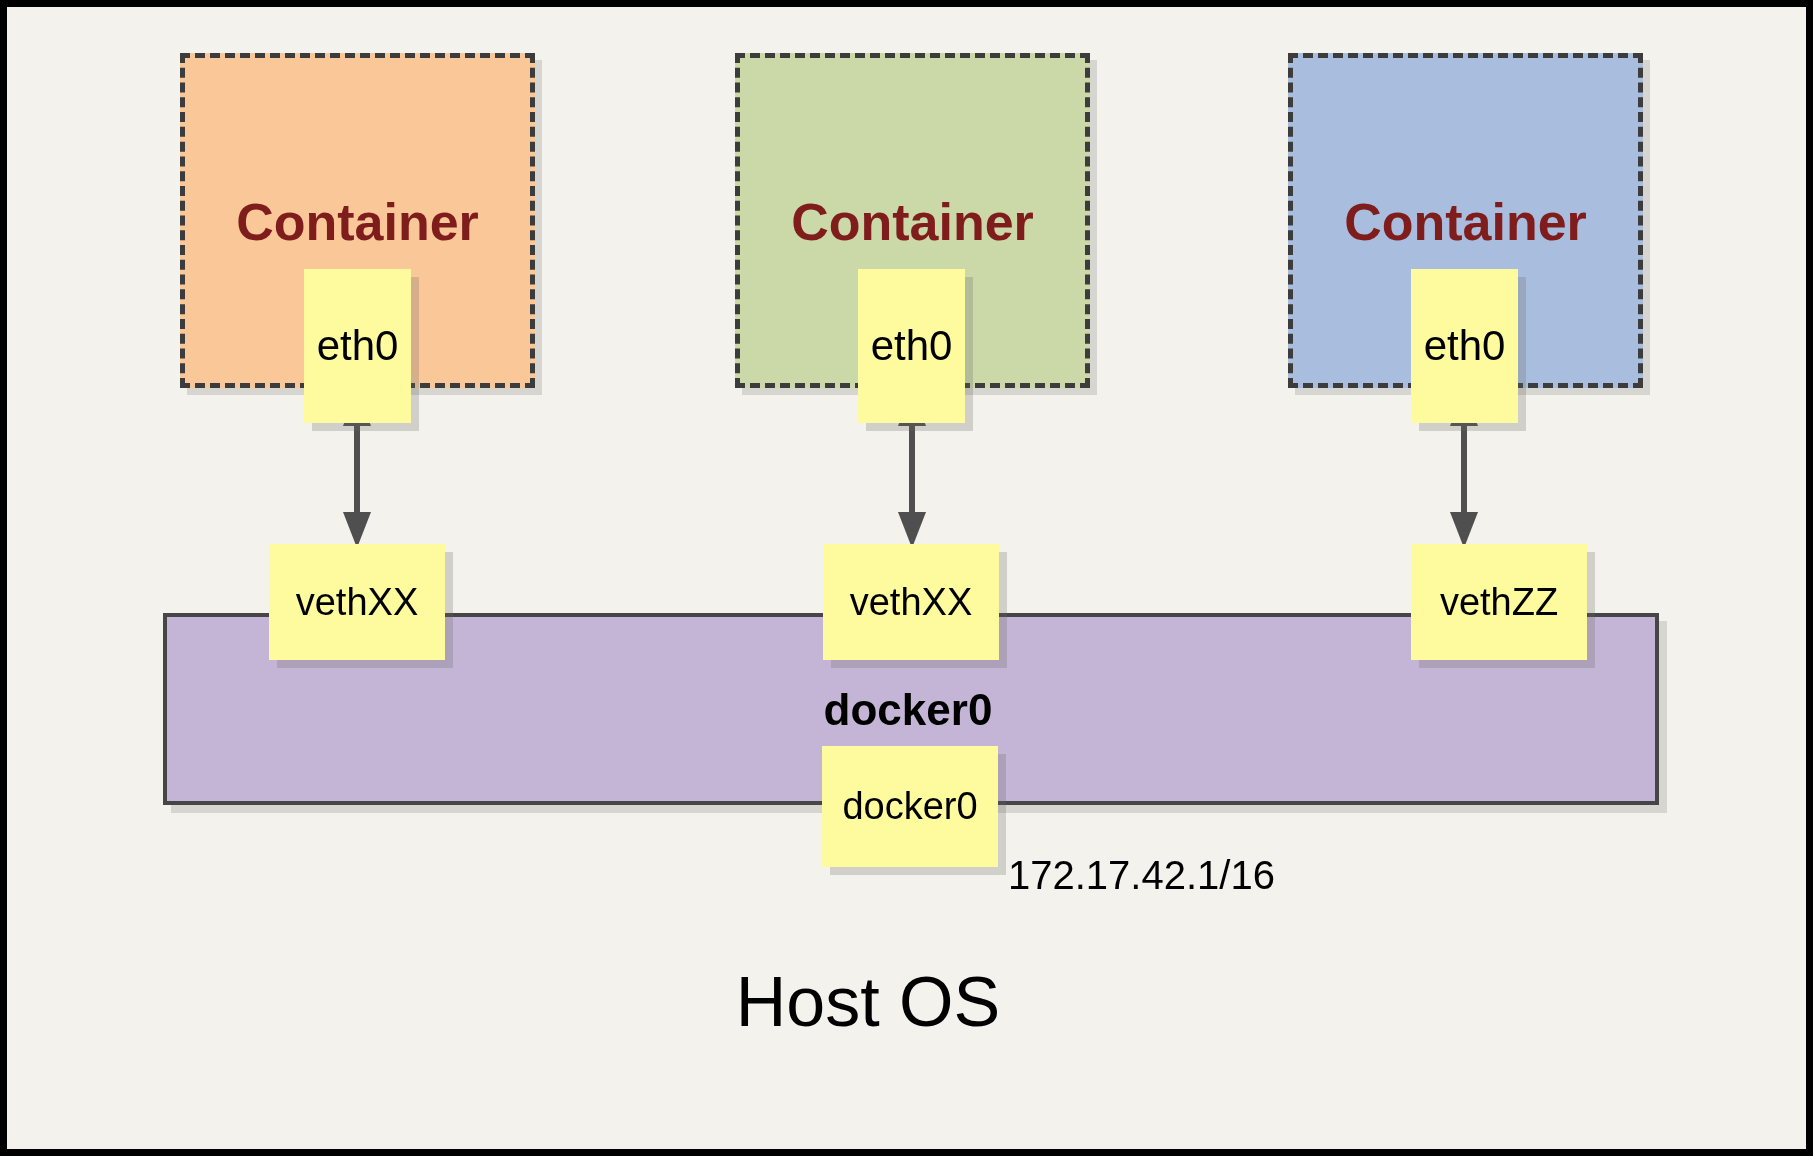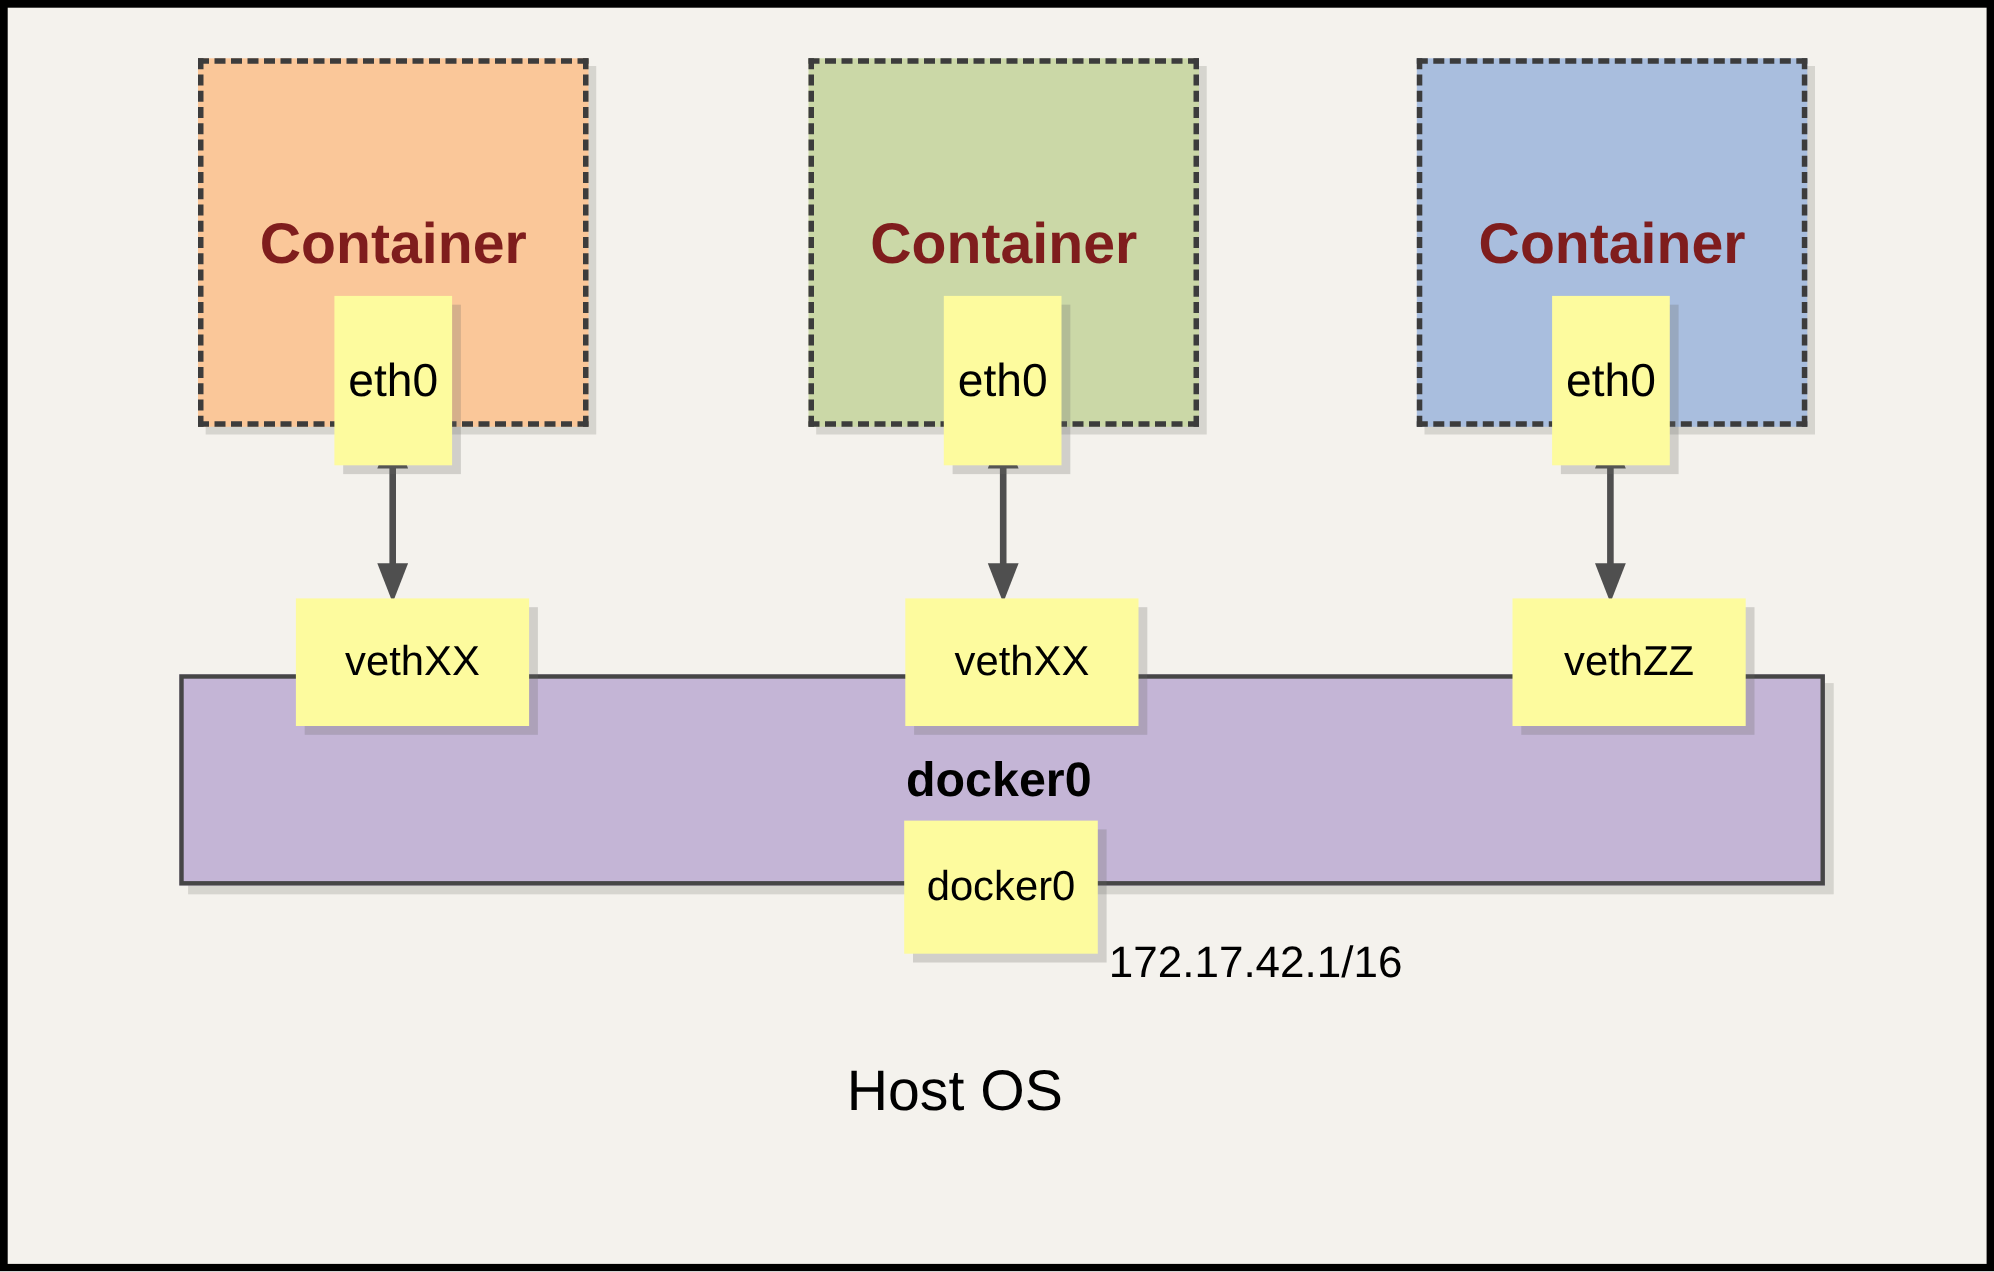"vethXX" .veth-box { width: 212px -> 176px }
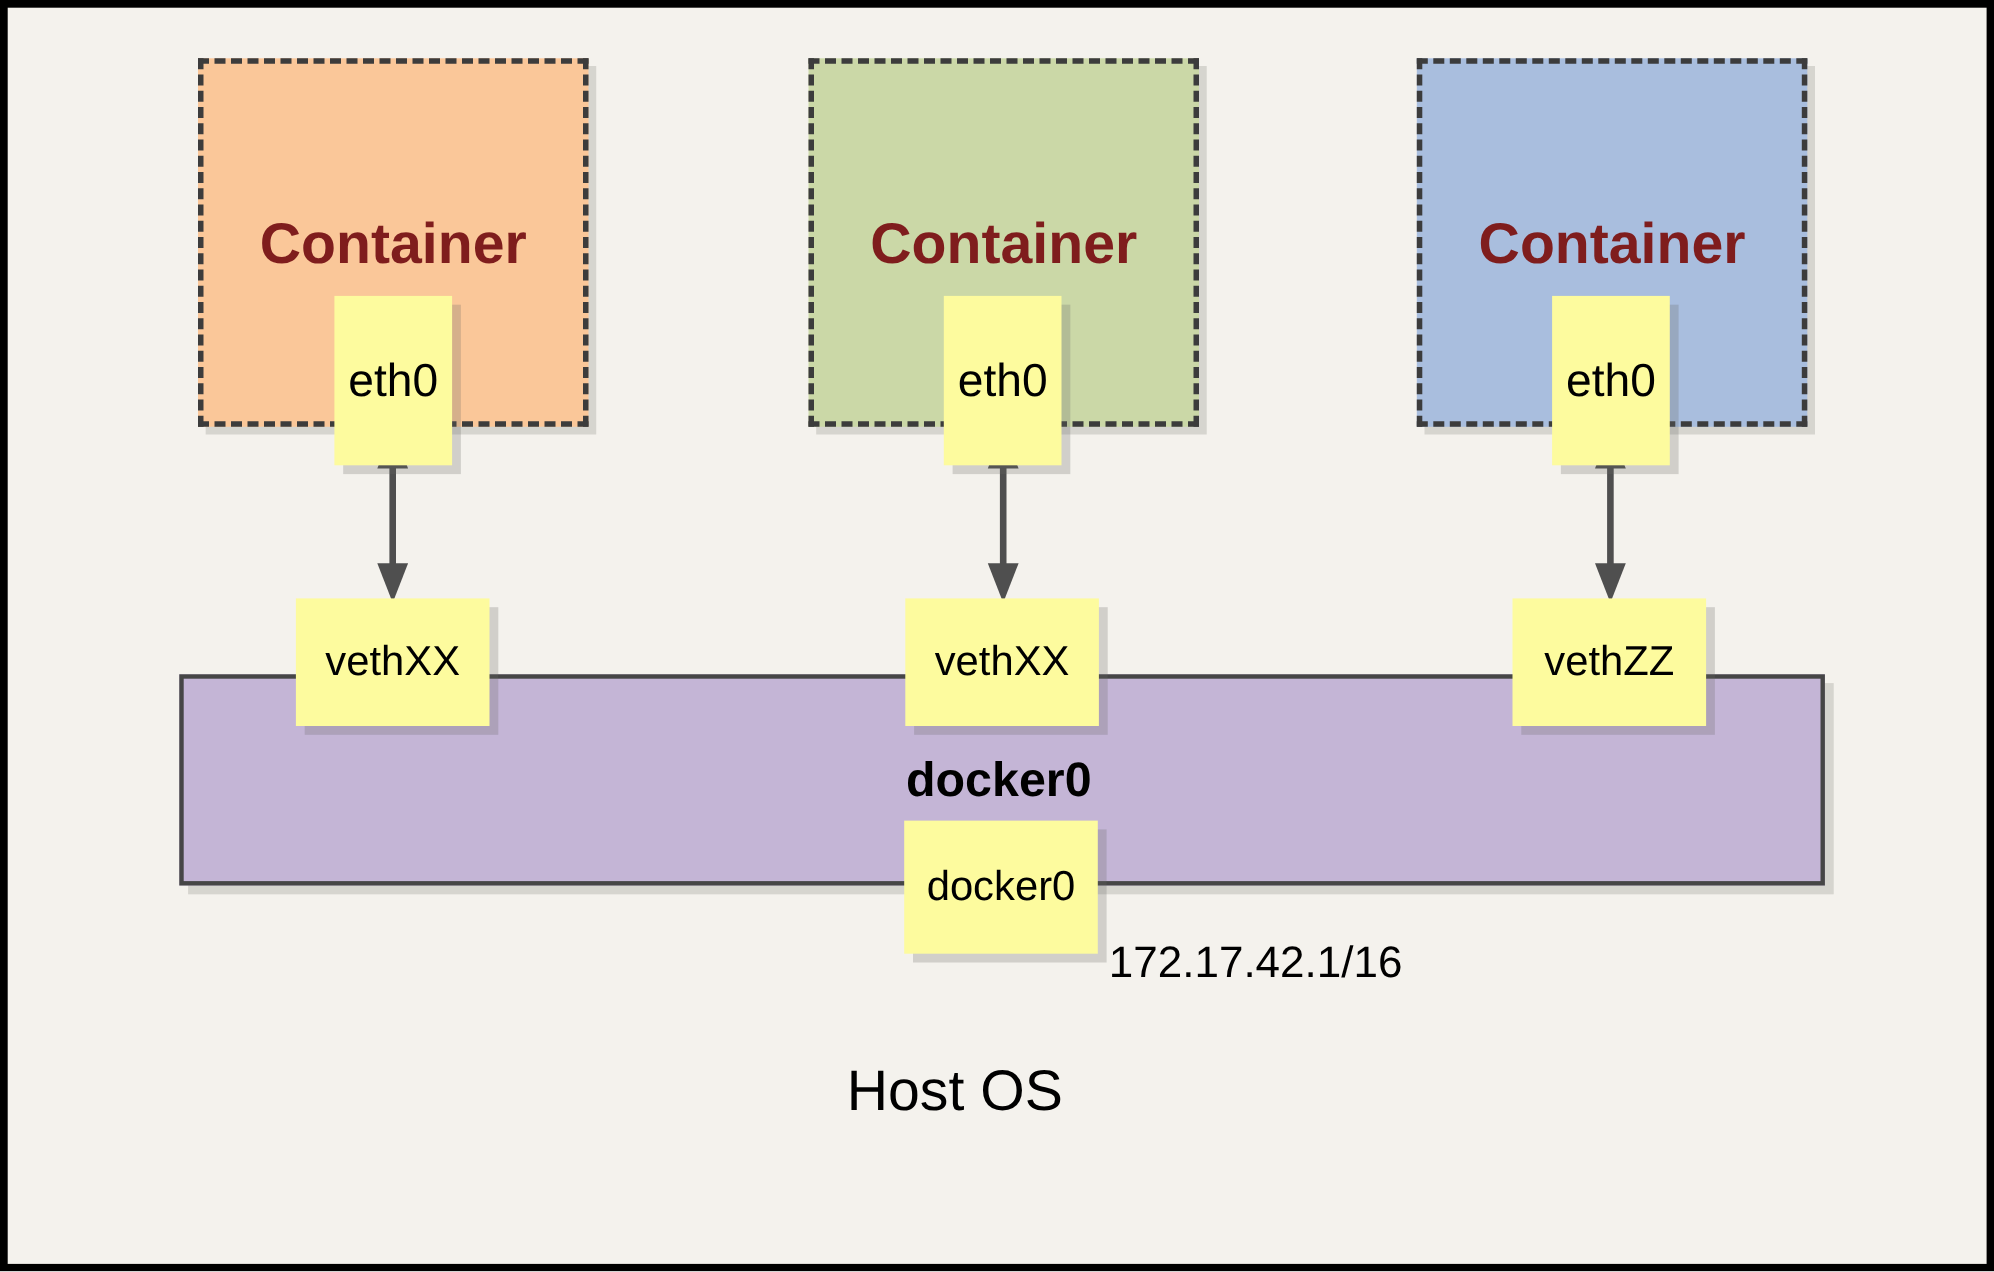"vethZZ" .veth-box.v3 { left: 1375px -> 1411px }
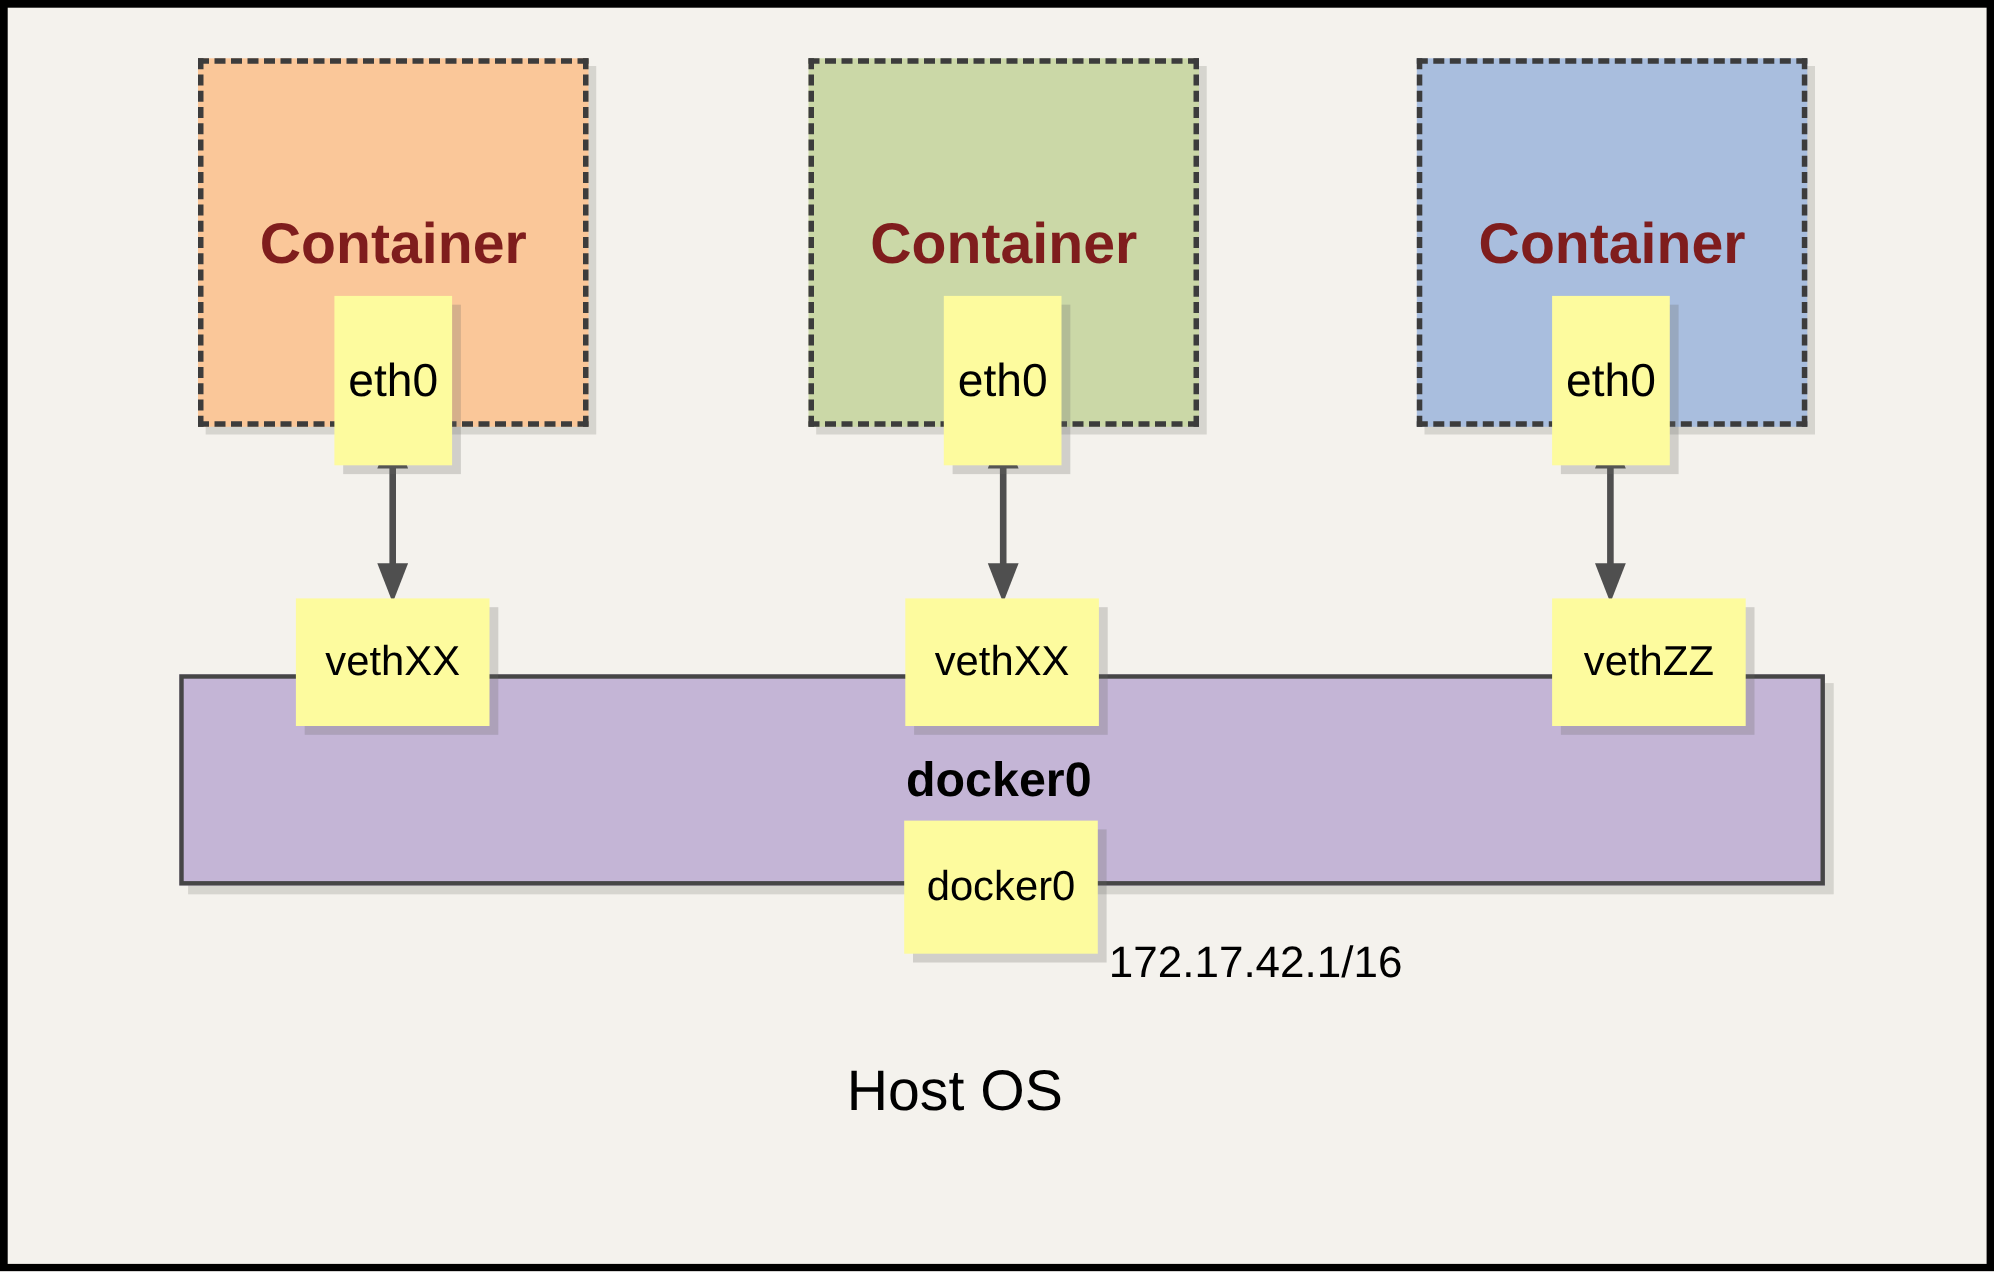"Host OS" .host-os { font-size: 52px -> 70px }
